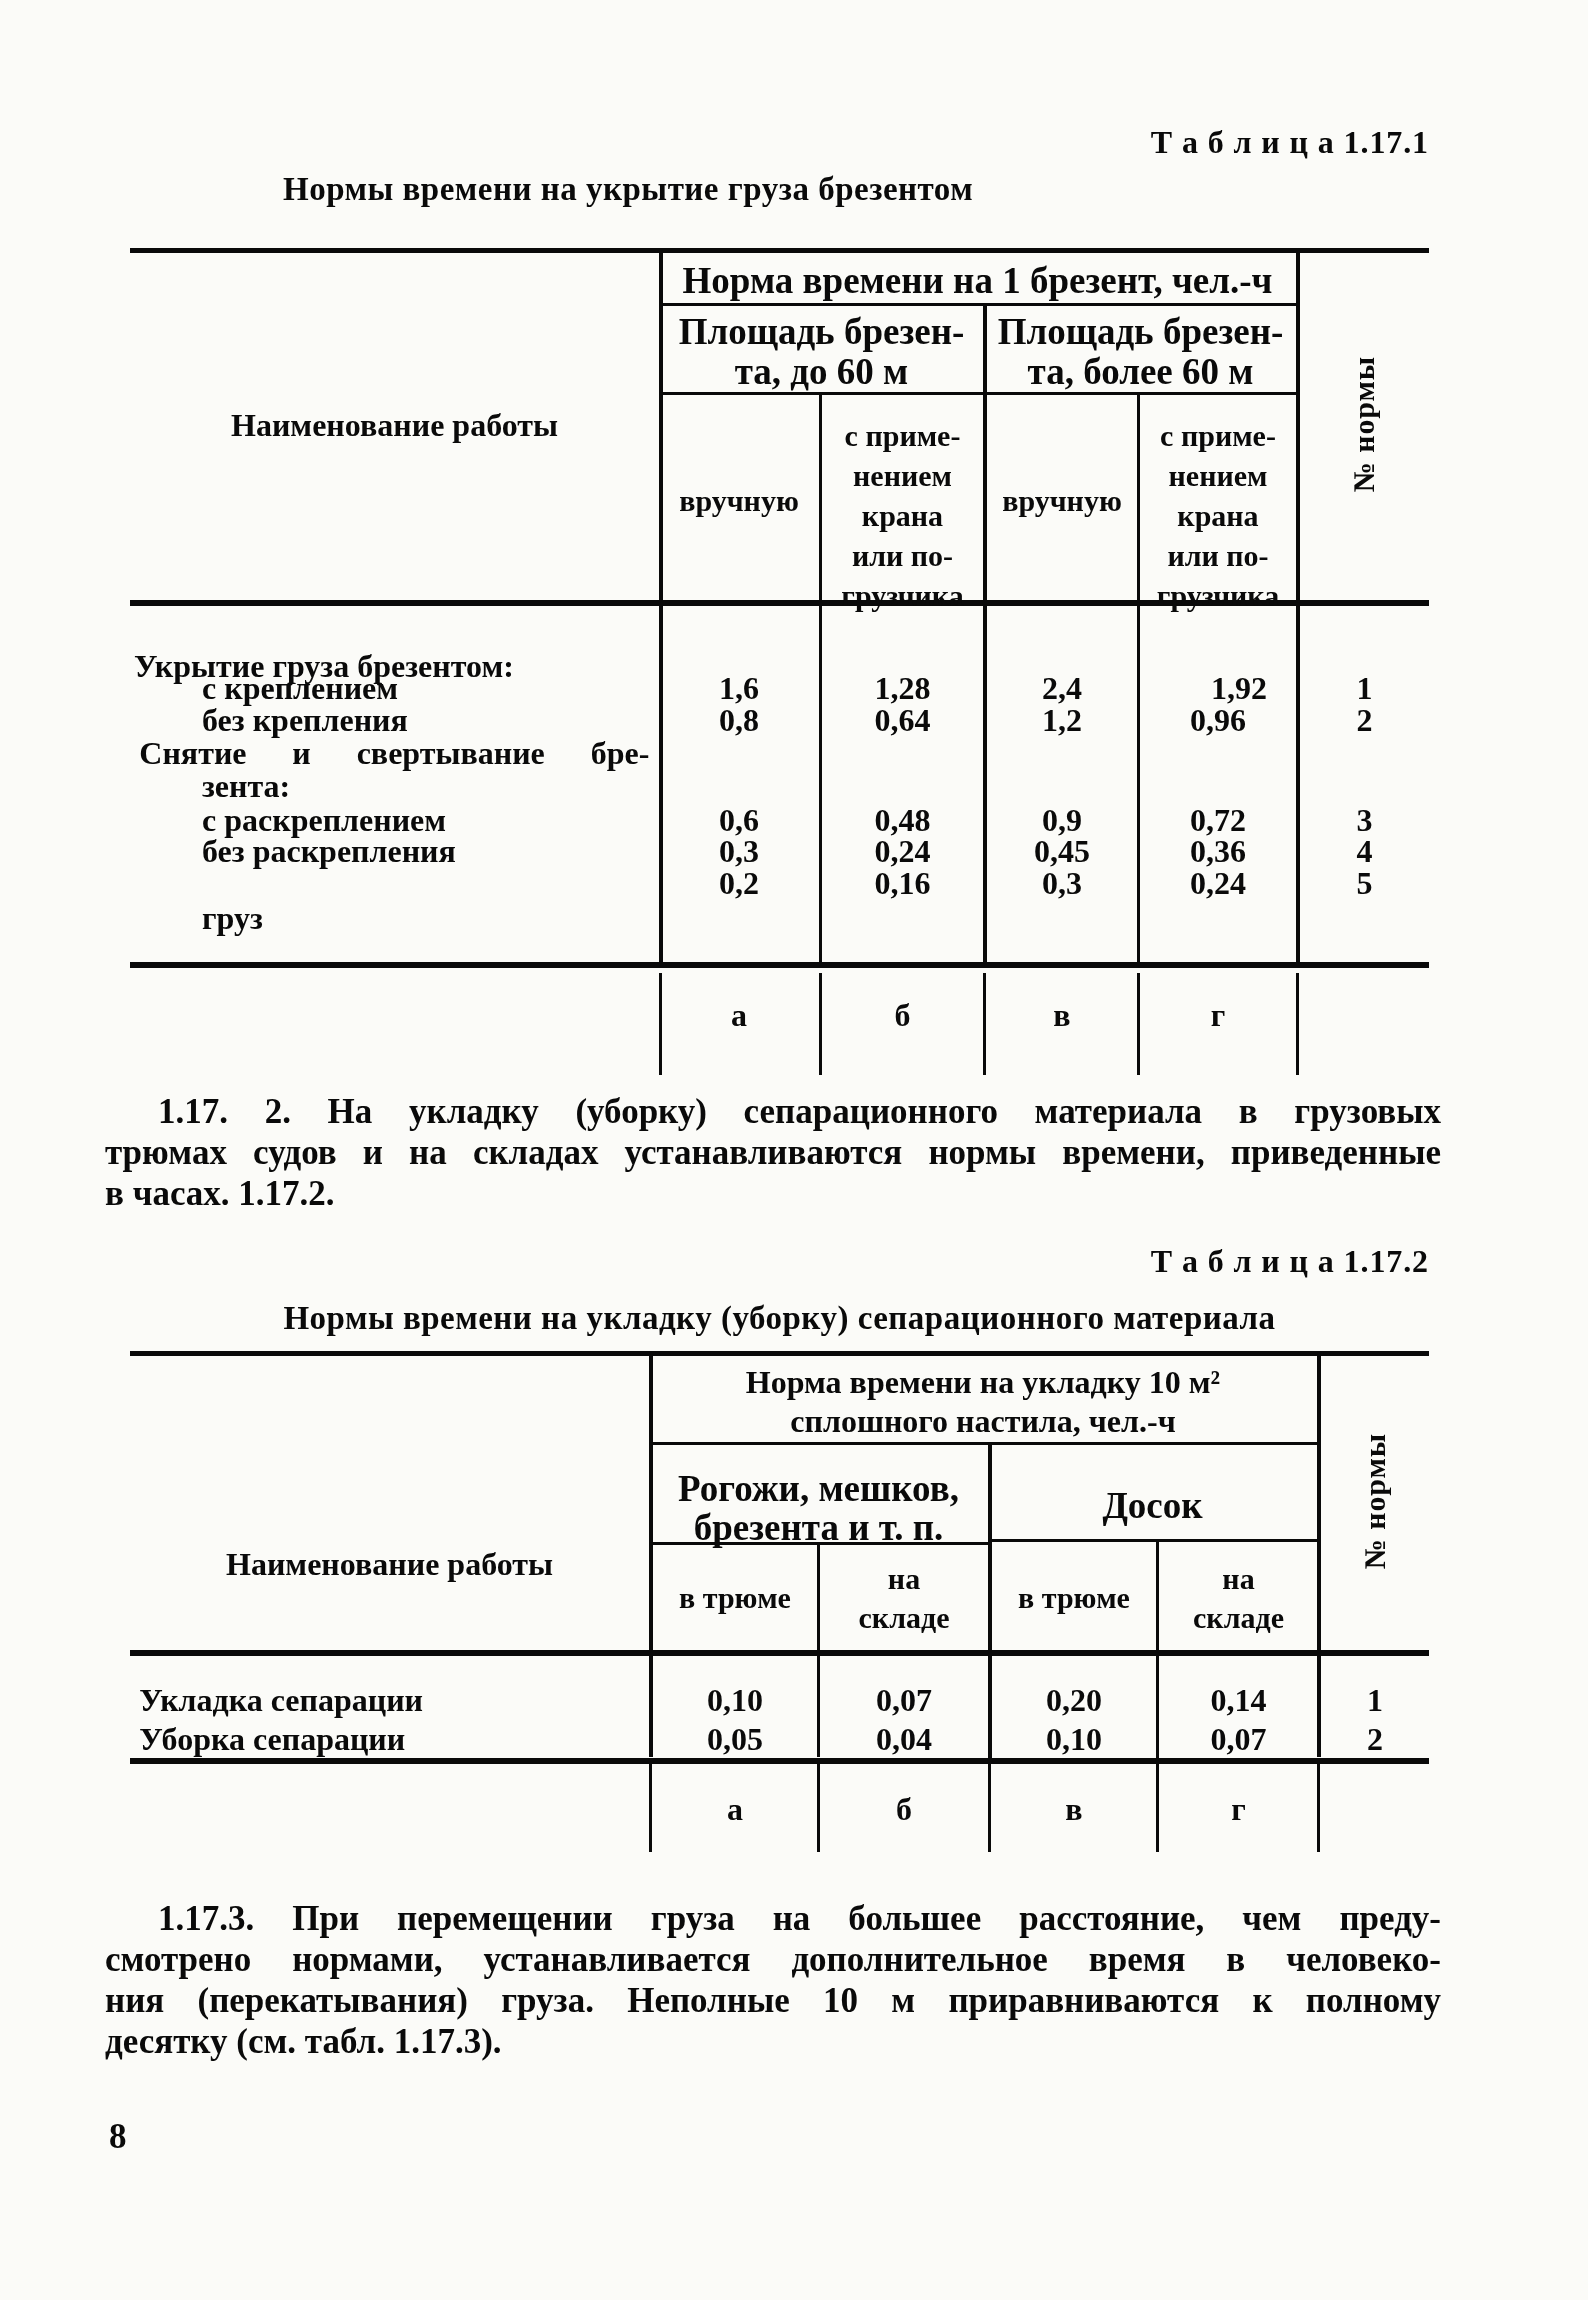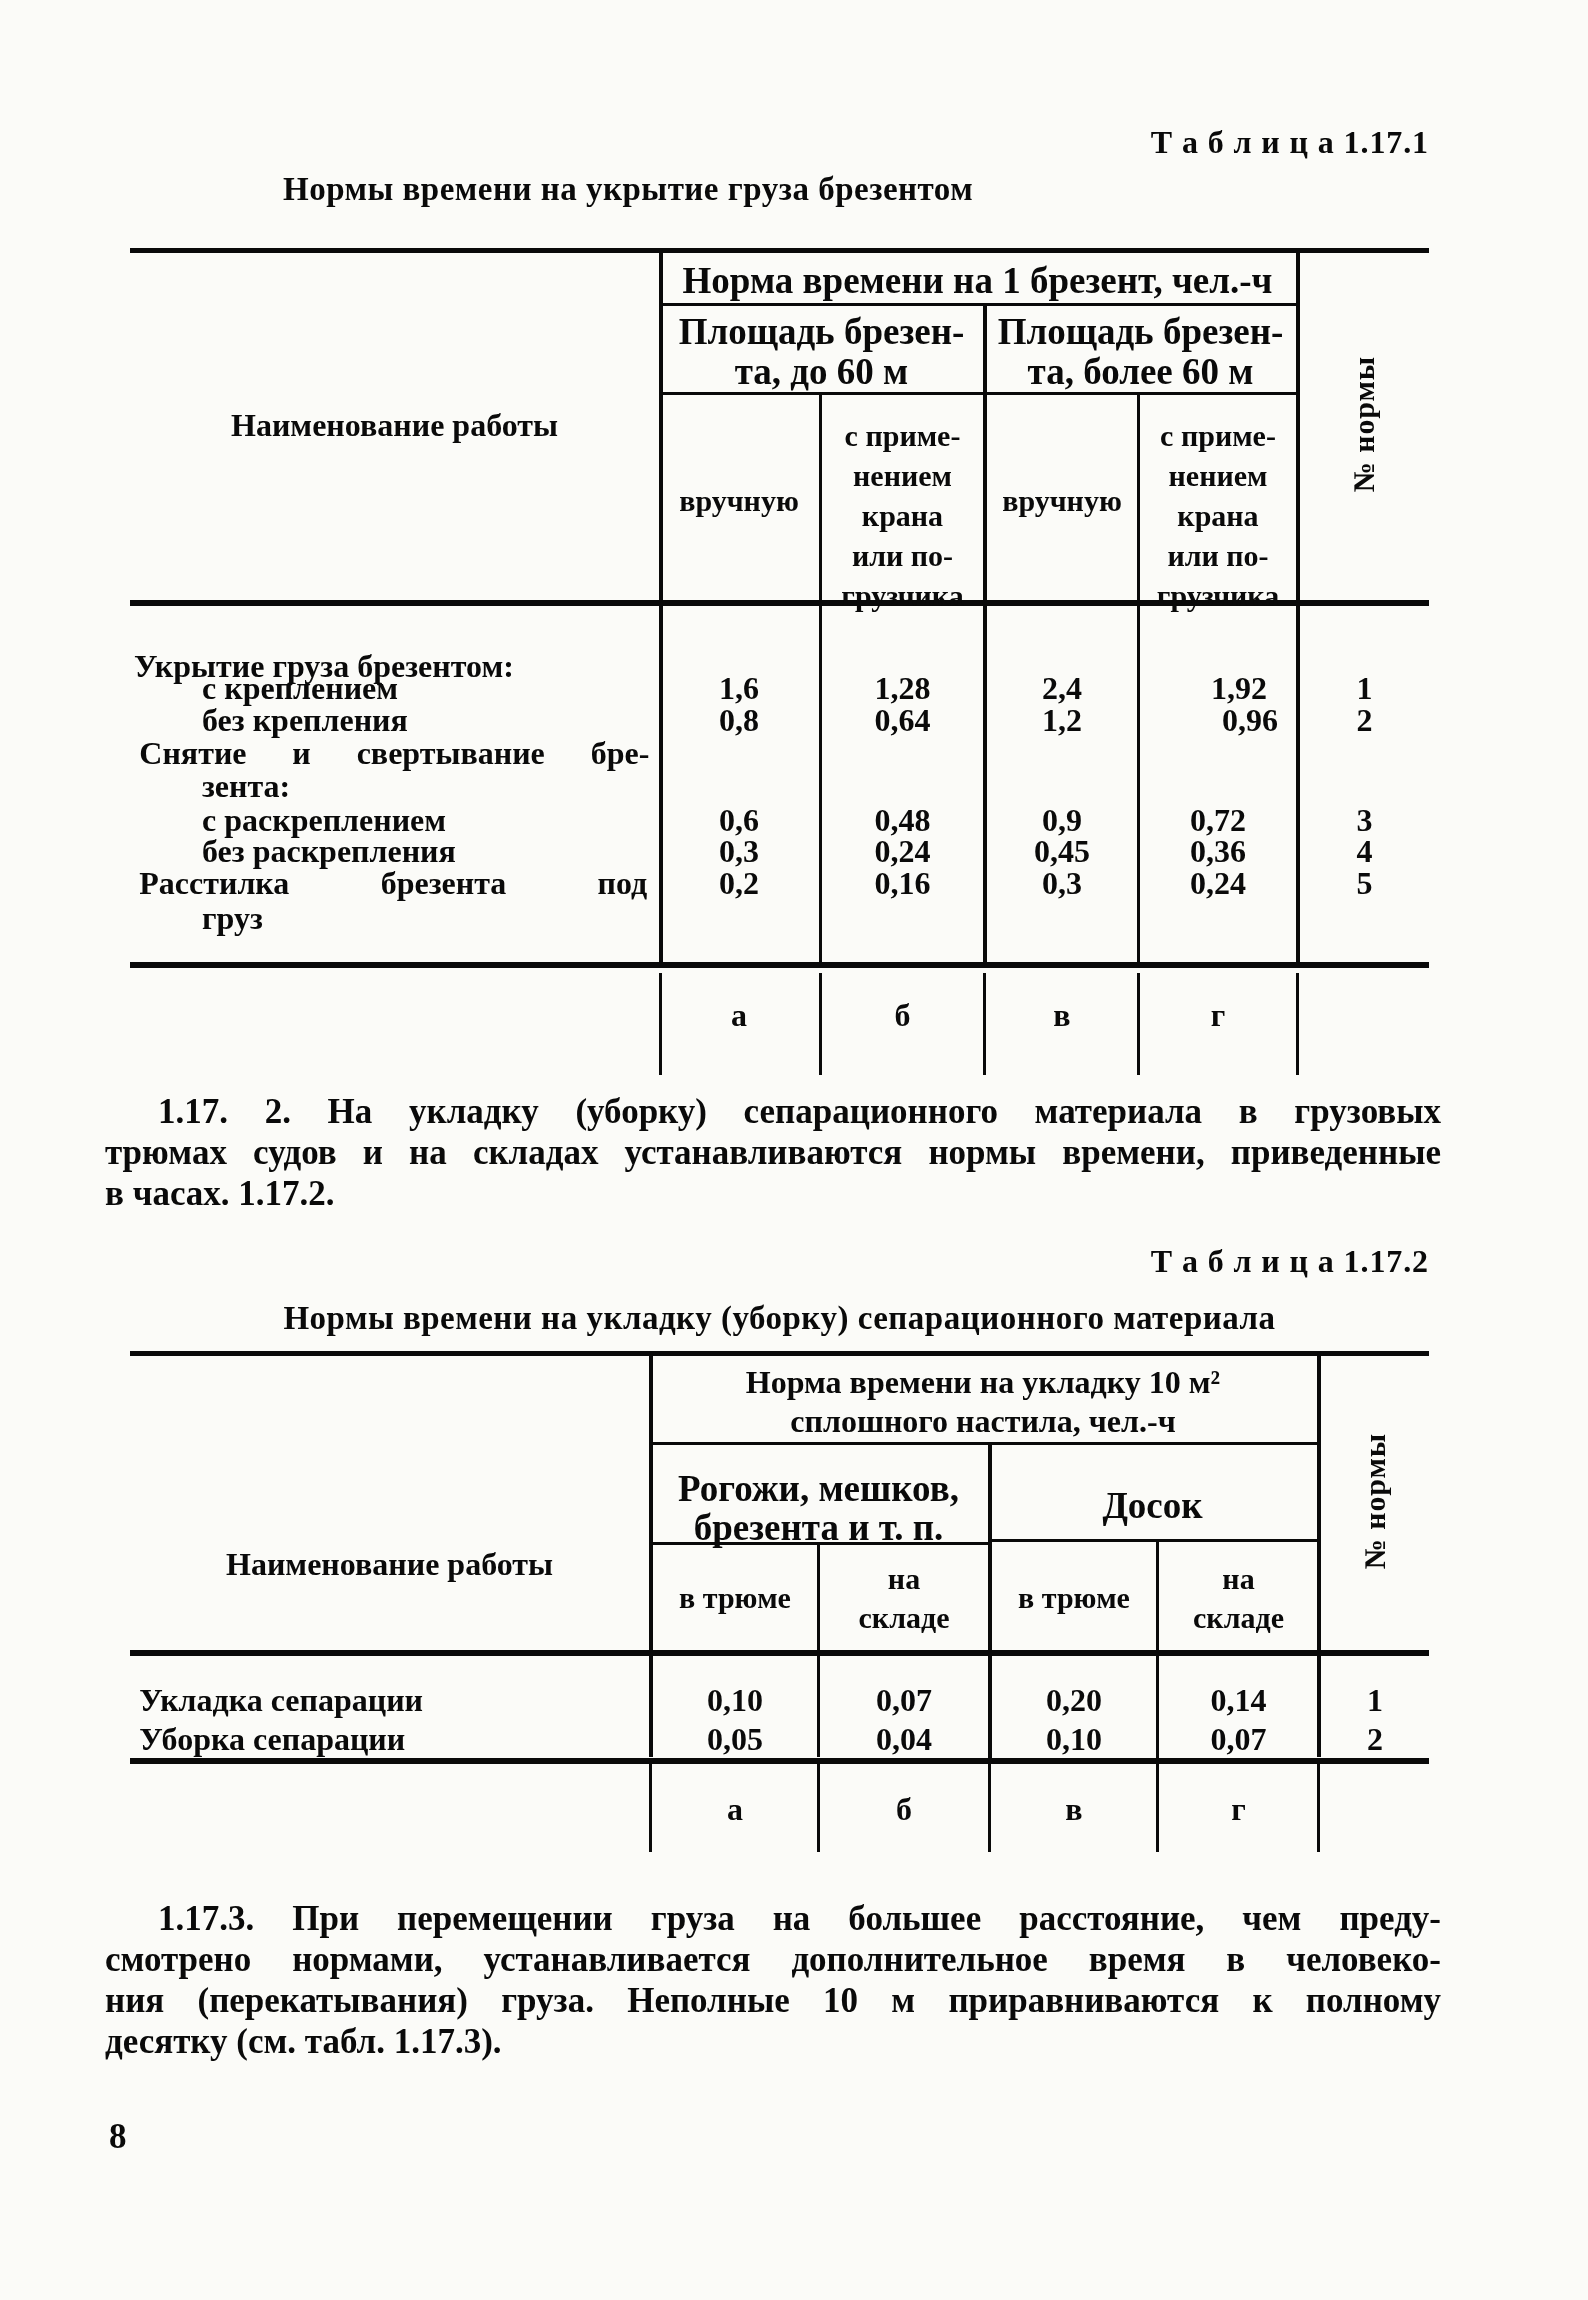"0,96" span.val { left: 1042px -> 1010px }
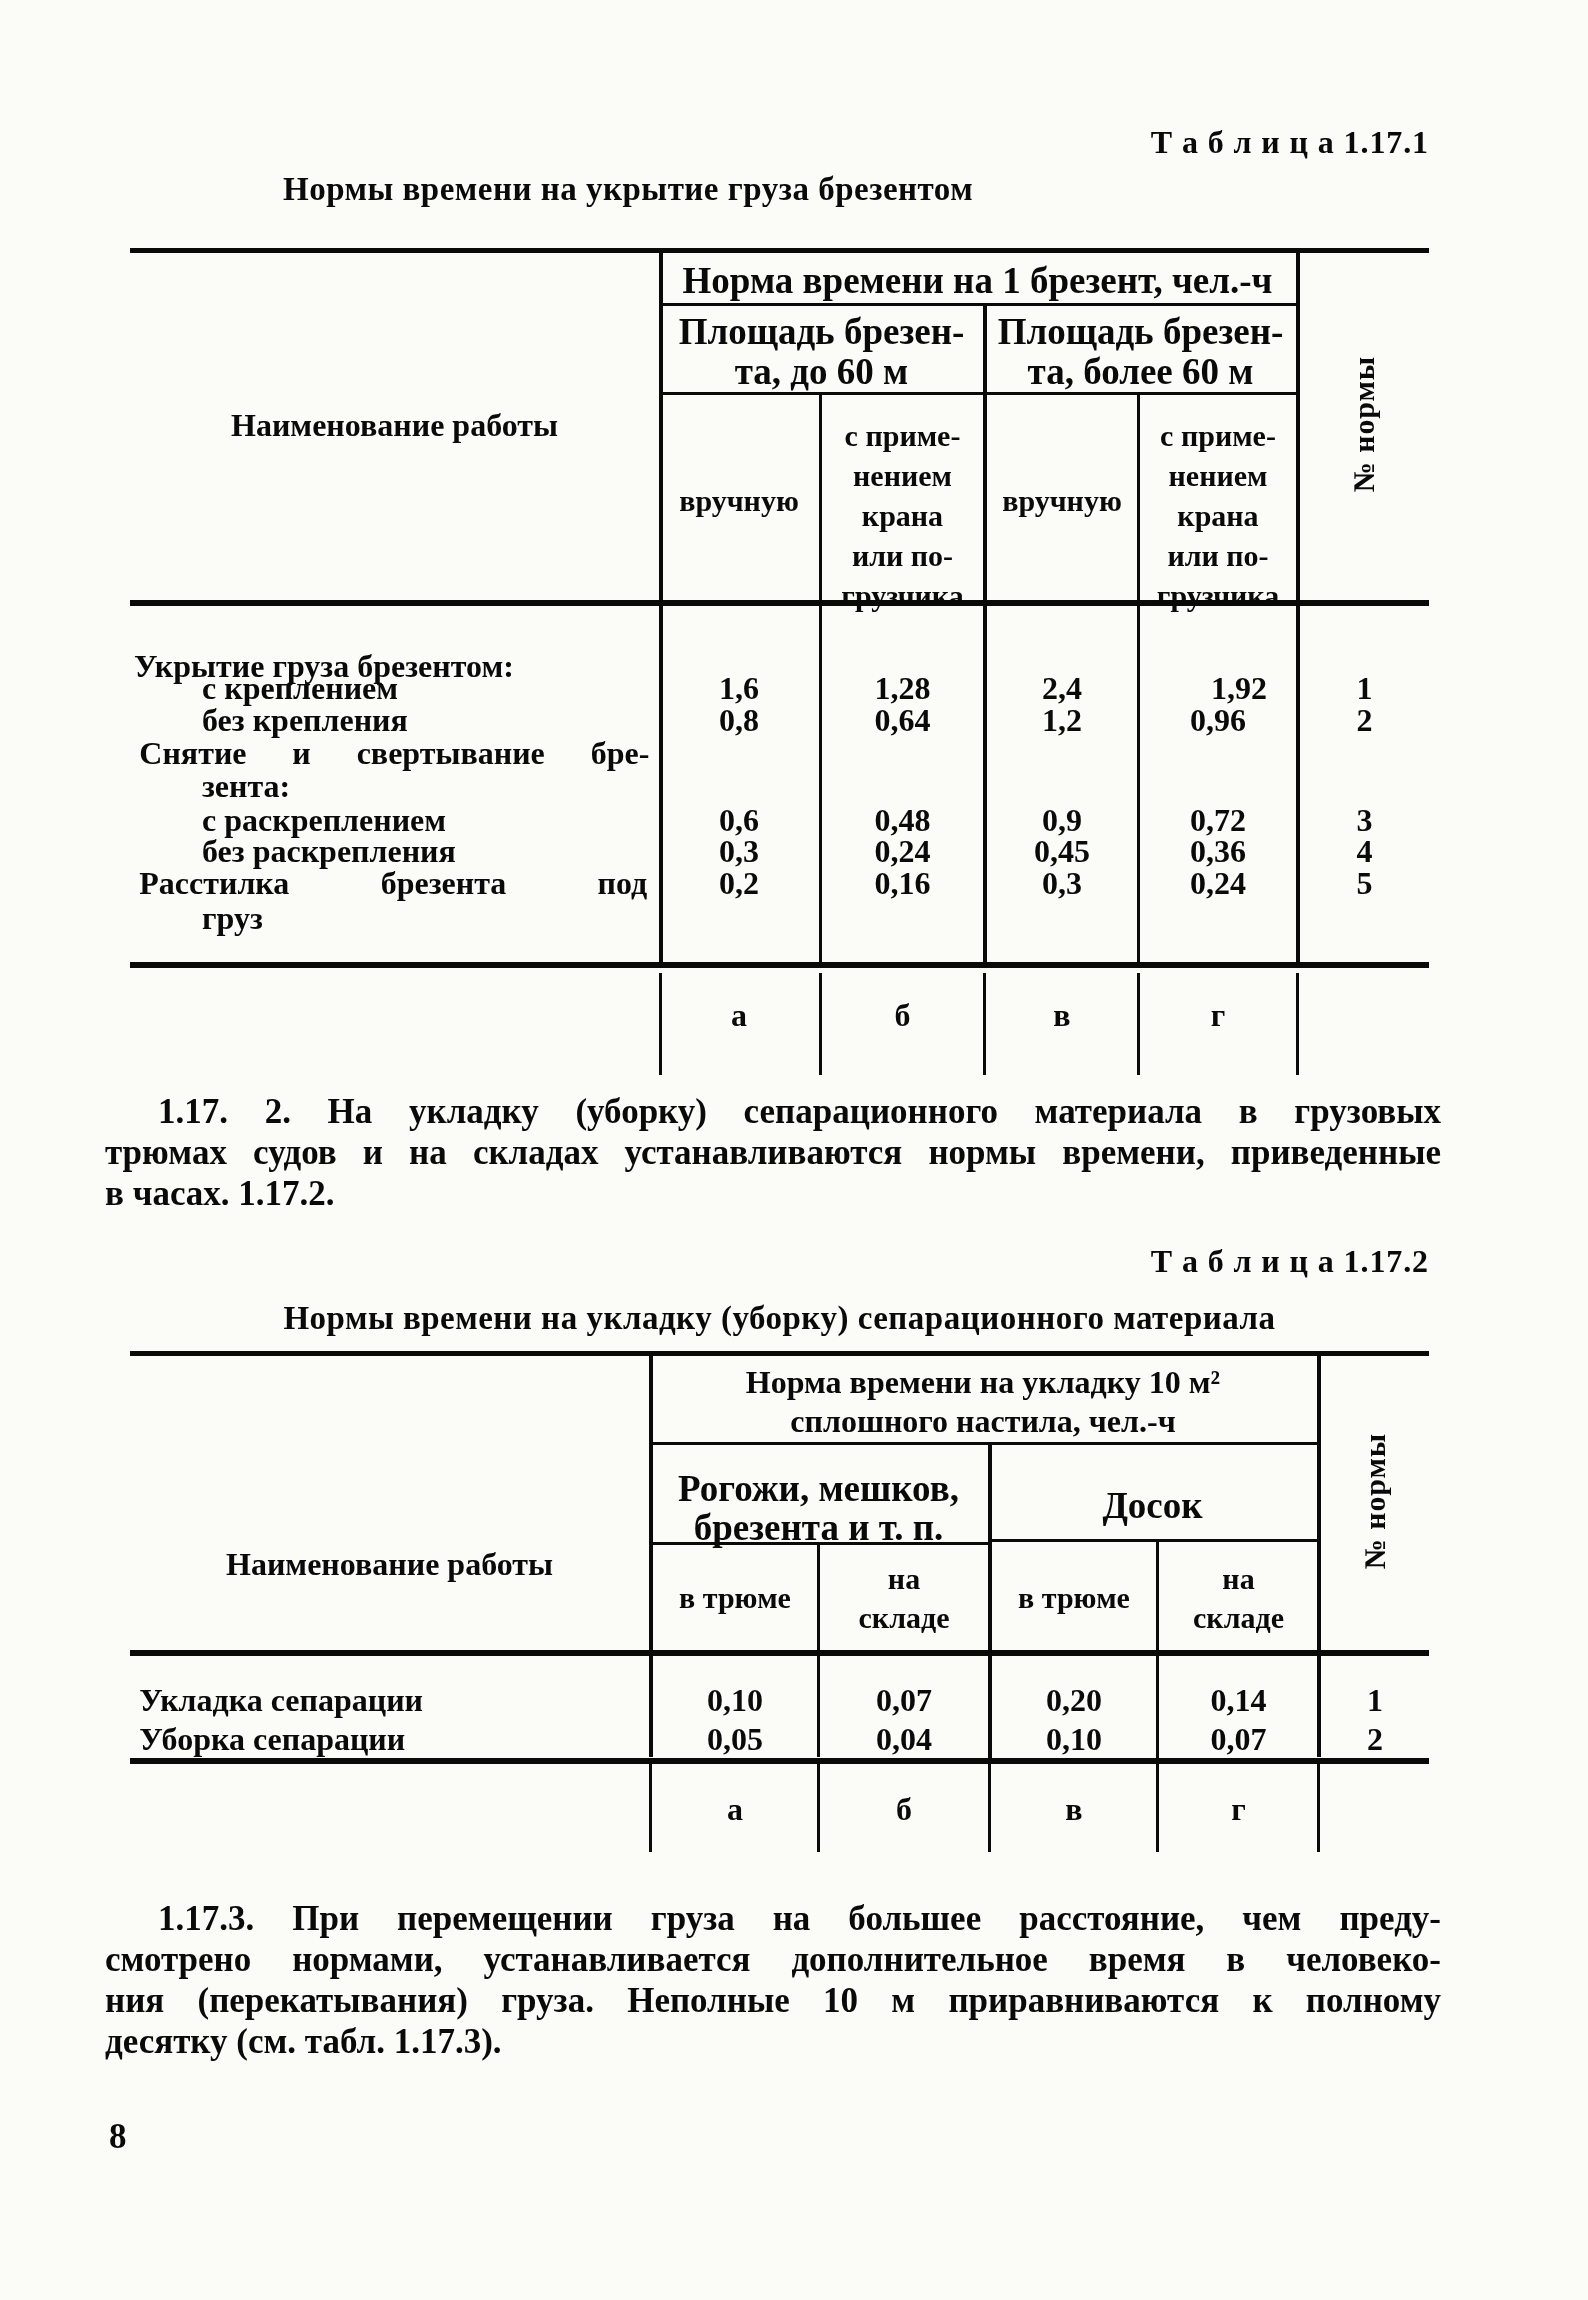"Расстилка брезента под" span.lbl { html: <span>Расстилка брезента под</span> -> none }
